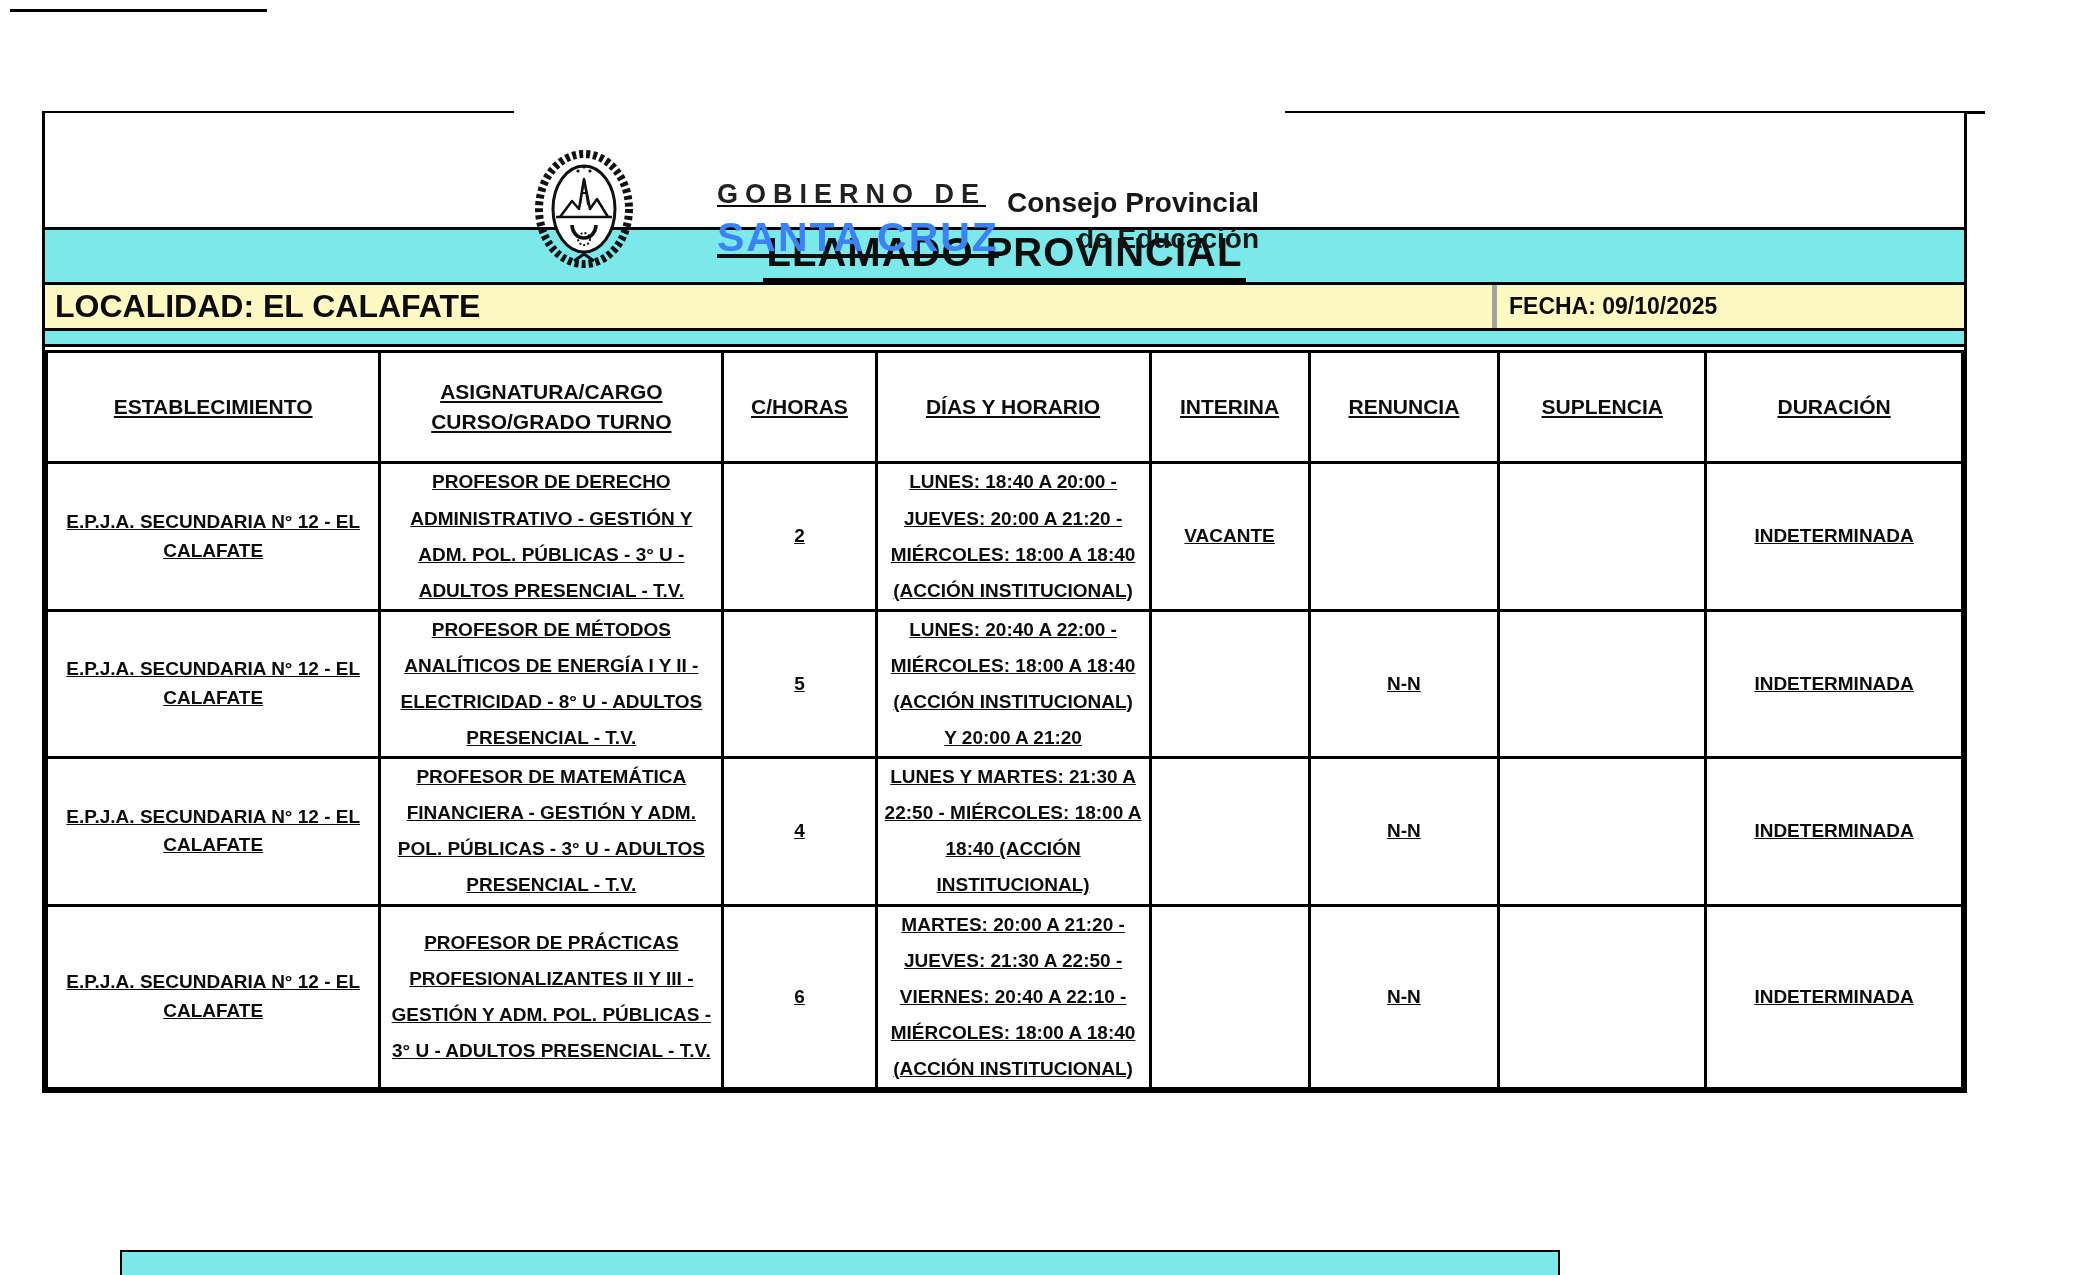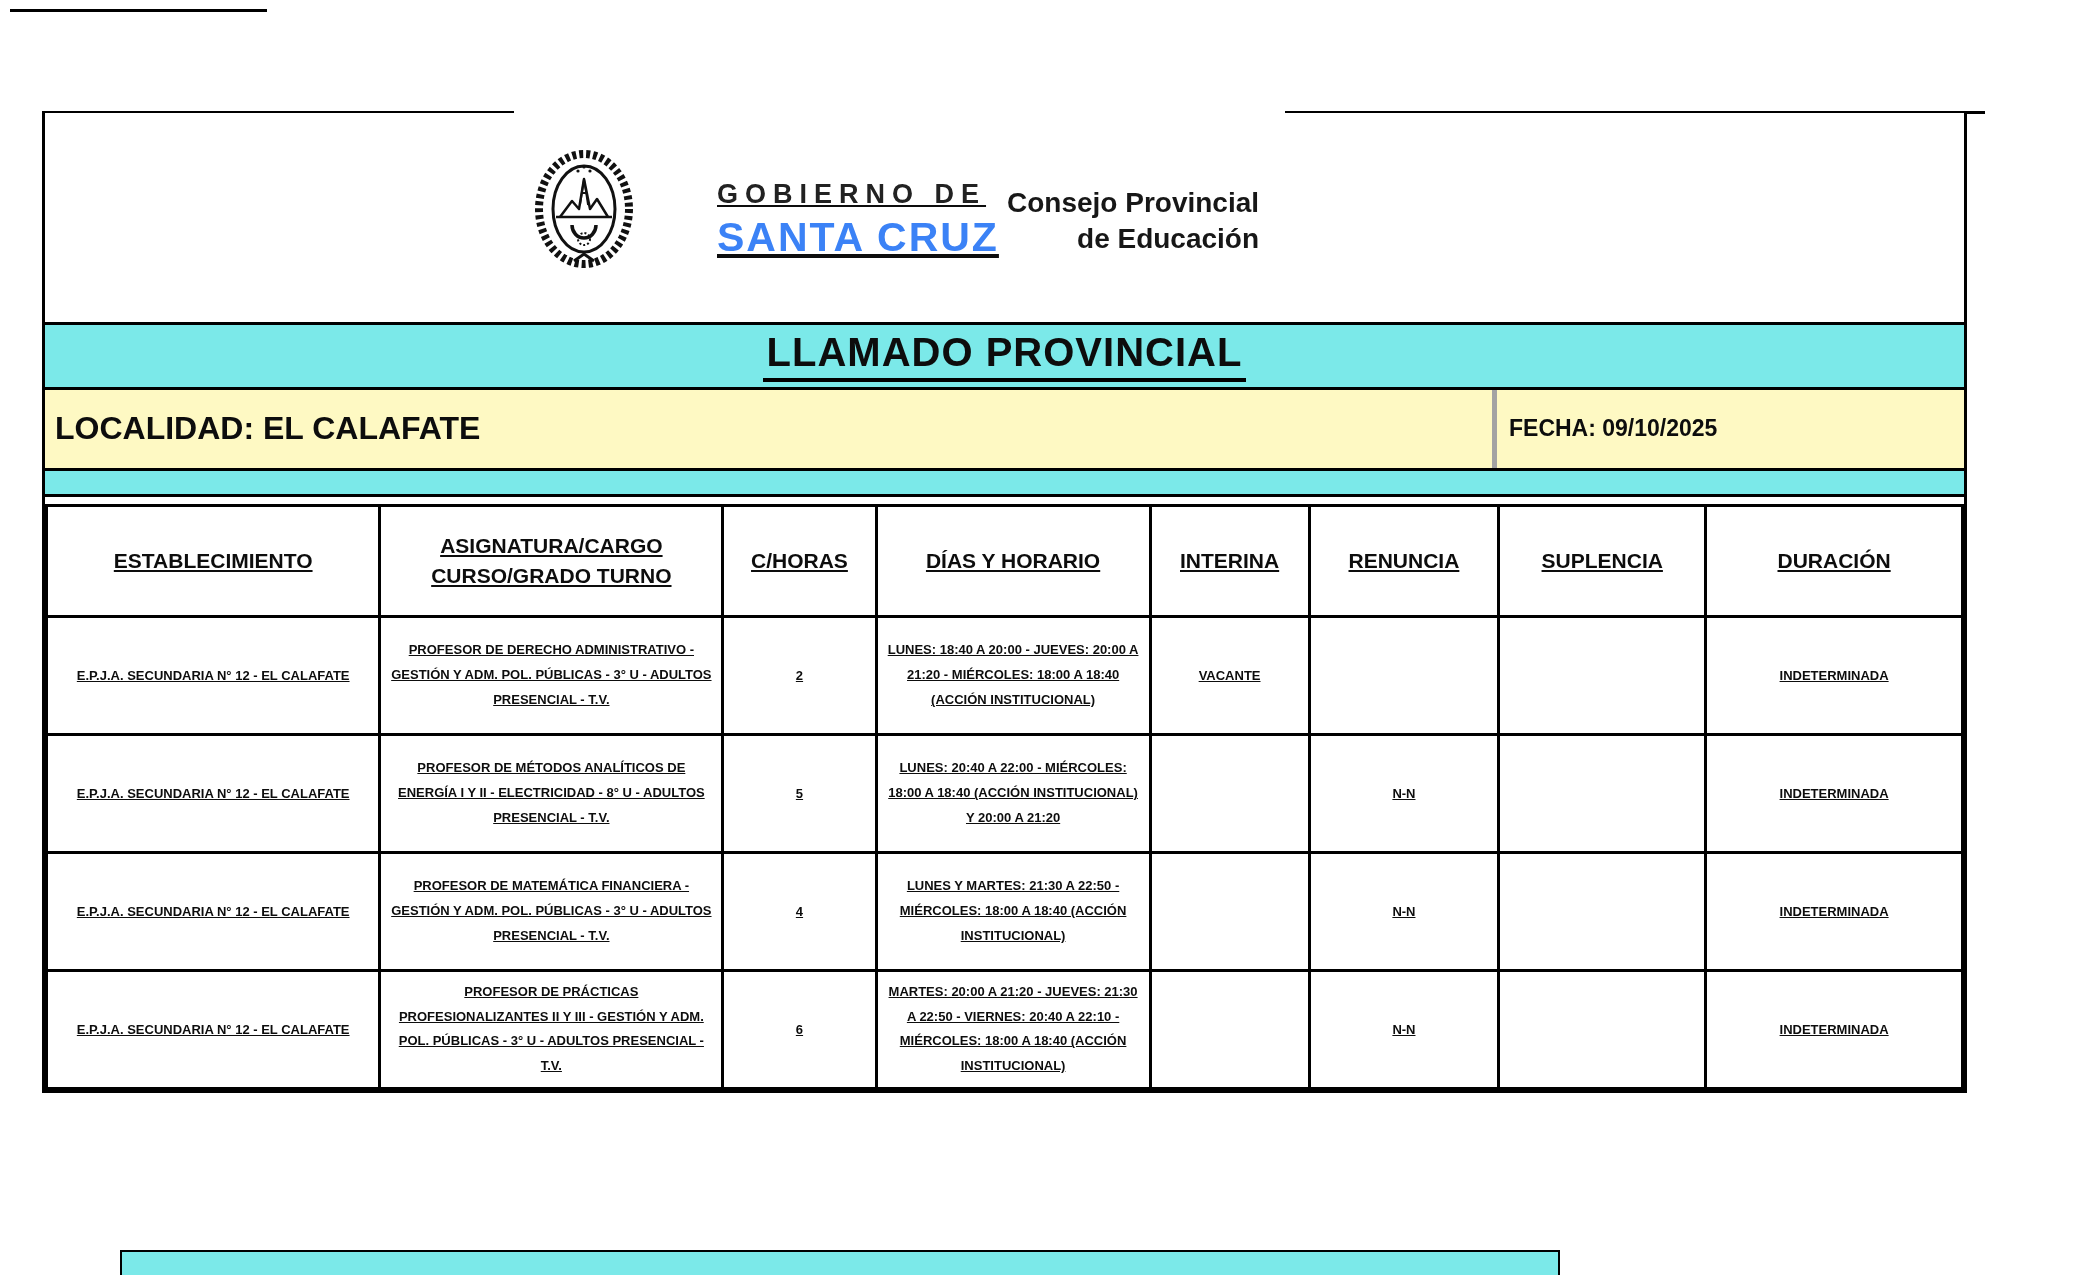"PROFESOR DE DERECHO ADMINISTRATIVO -" td { font-size: 13px -> 19px }
